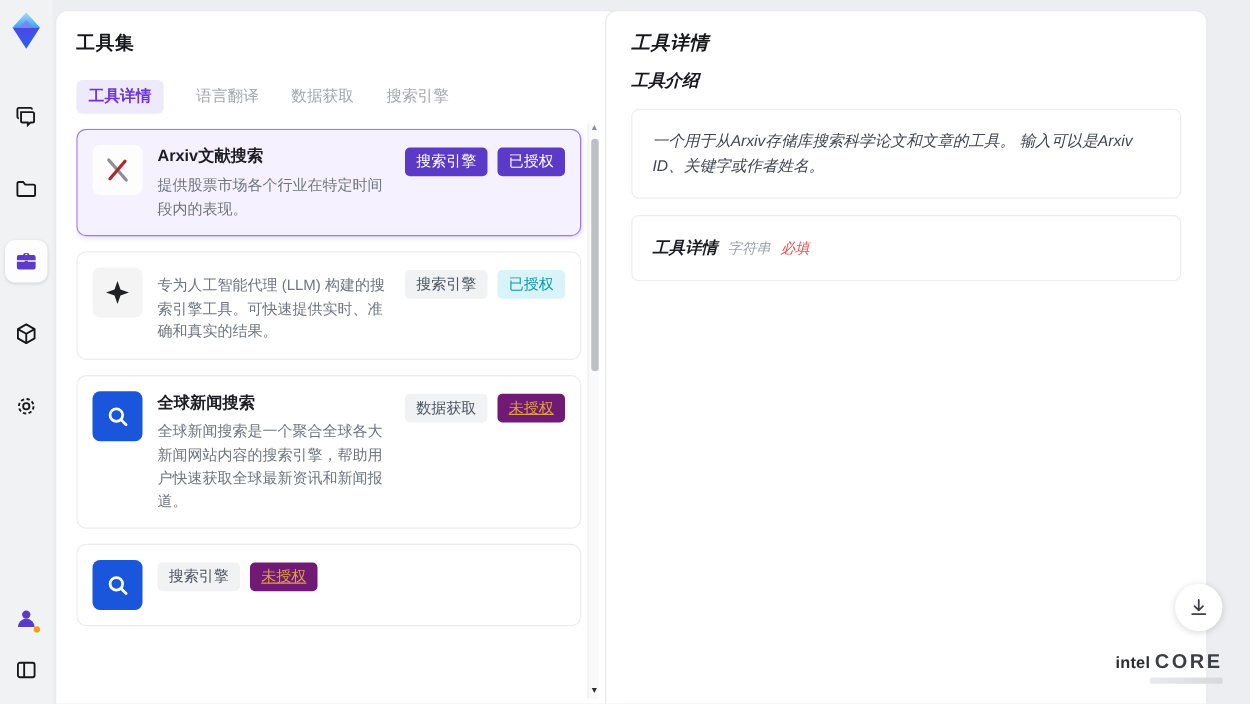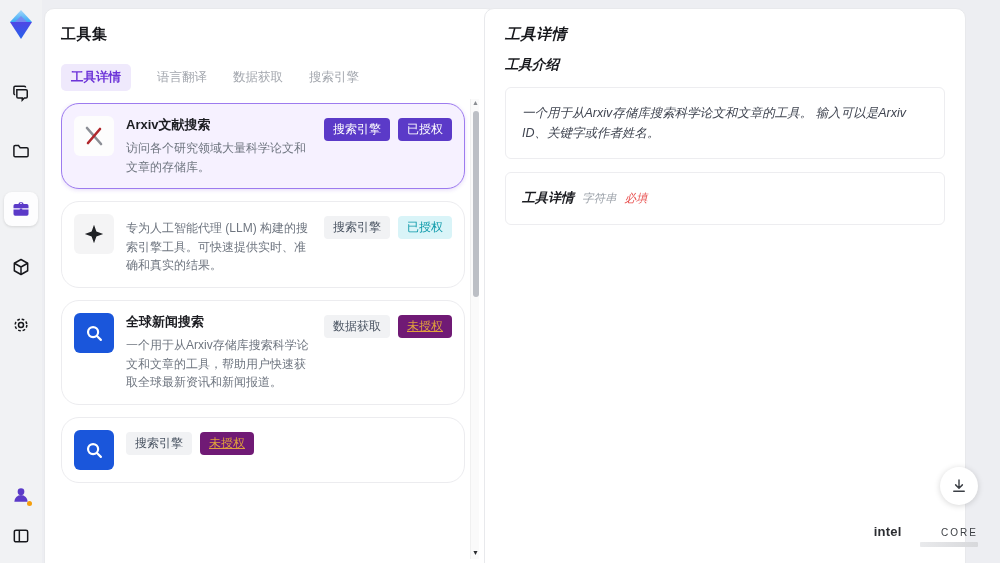"Arxiv文献搜索" .tool-row { border-radius: 18px -> 8px }
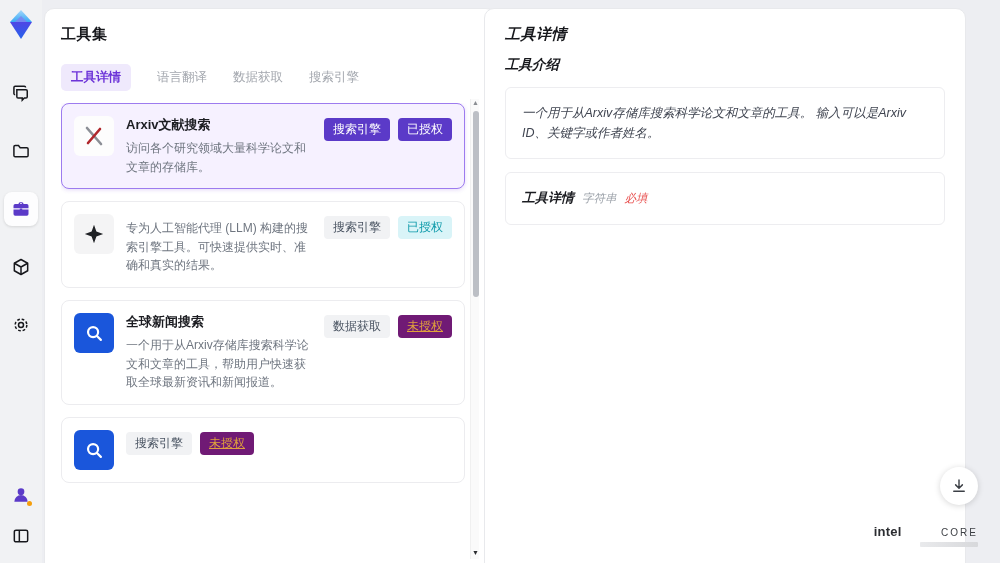"访问各个研究领域大量科学论文和文章的存储库。" div.tool-desc { text: 访问各个研究领域大量科学论文和文章的存储库 -> 提供股票市场各个行业在特定时间段内的表现 }
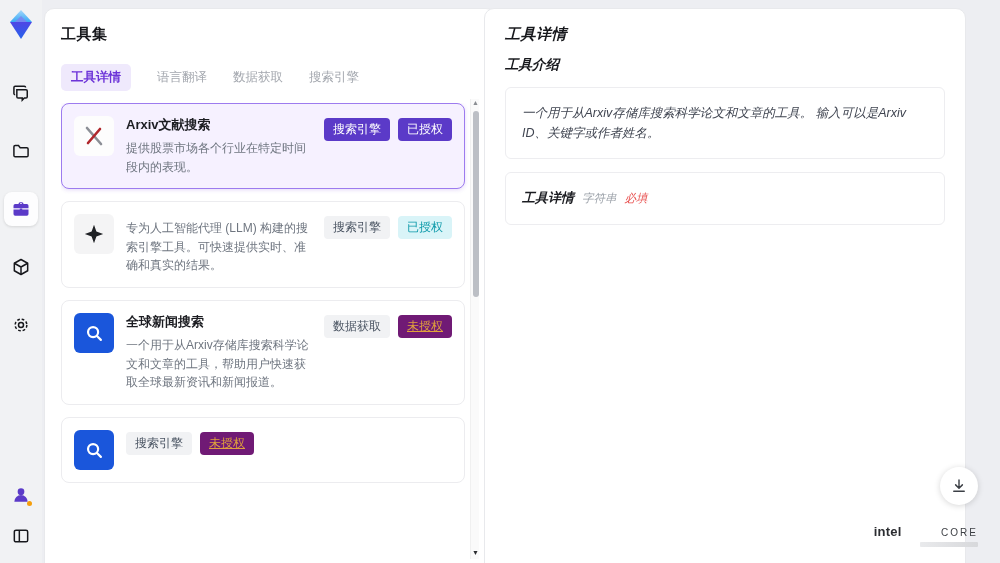"一个用于从Arxiv存储库搜索科学论文和文章的工具，帮助用户快速获取全球最新资讯" div.tool-desc { text: 一个用于从Arxiv存储库搜索科学论文和文章的工具 -> 全球新闻搜索是一个聚合全球各大新闻网站内容的搜索引擎 }
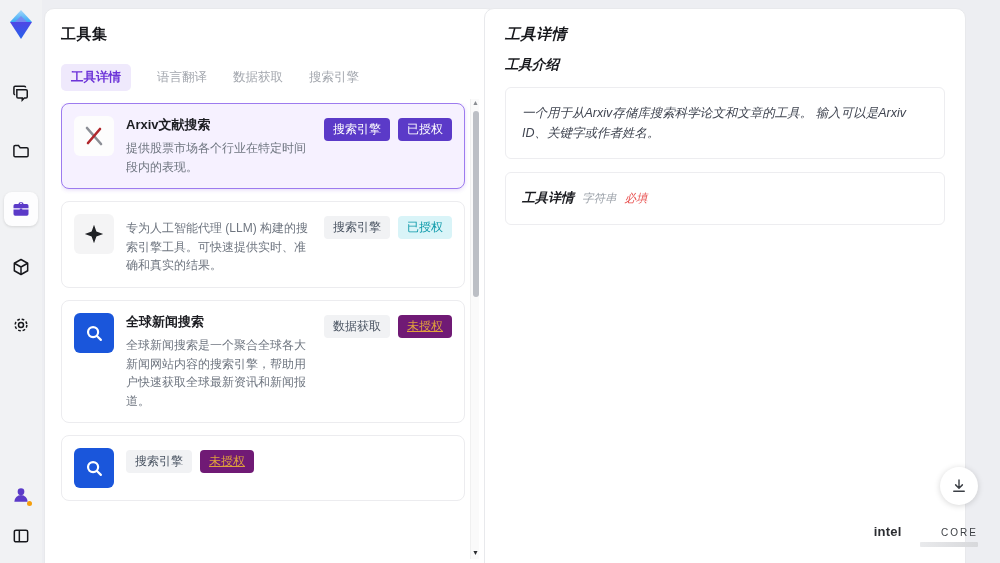"CORE" .brand-core { font-size: 10px -> 16px; font-weight: normal -> bold; margin-left: 36px -> none }
